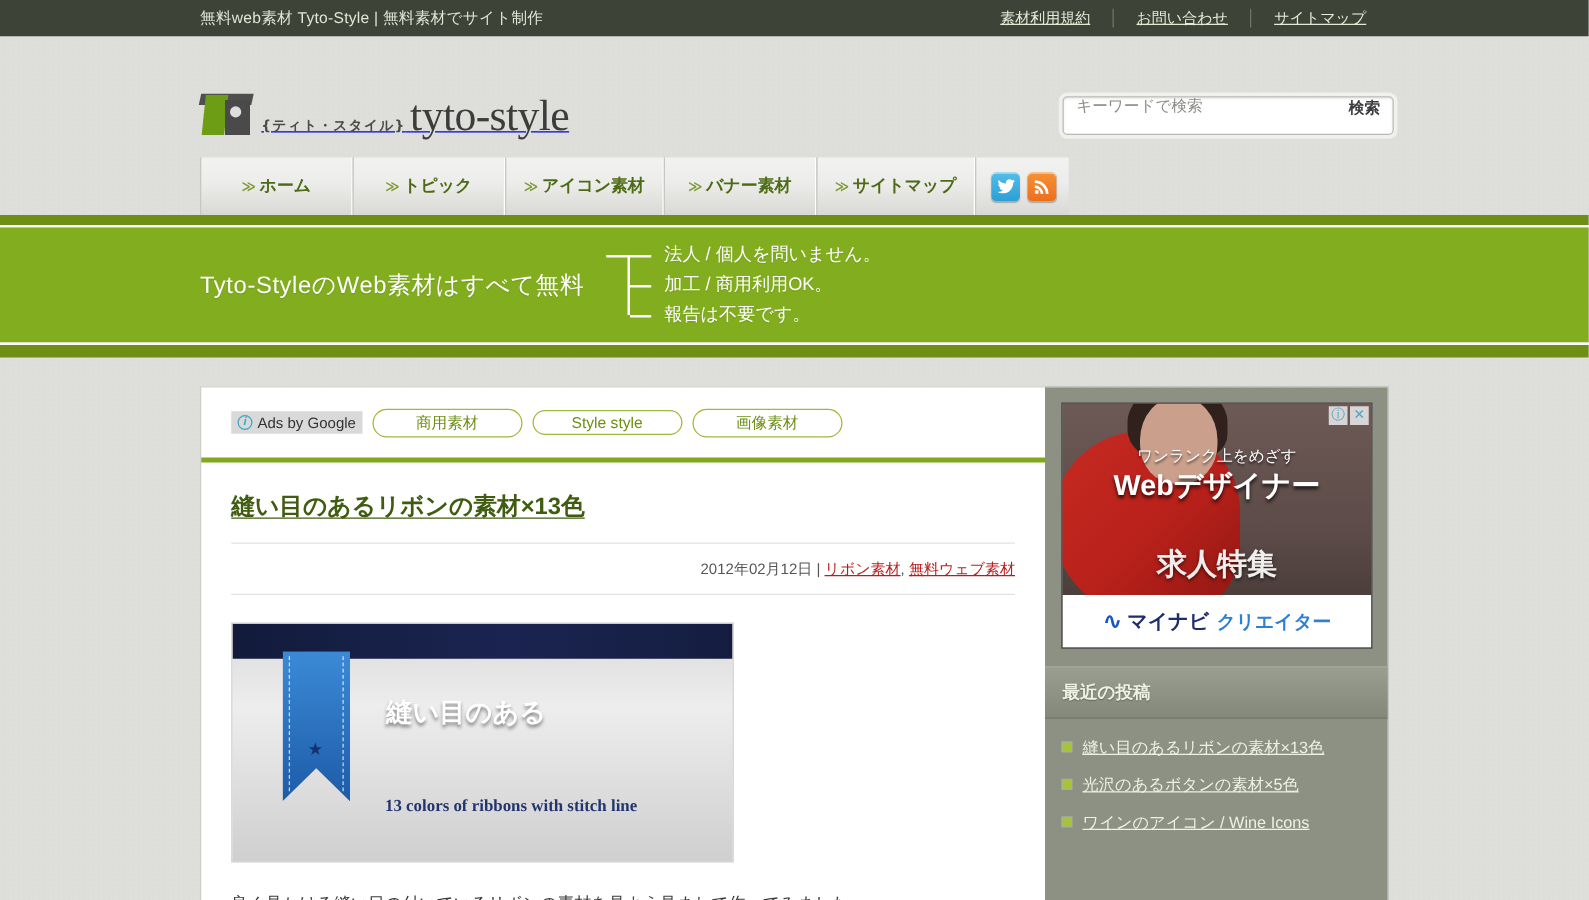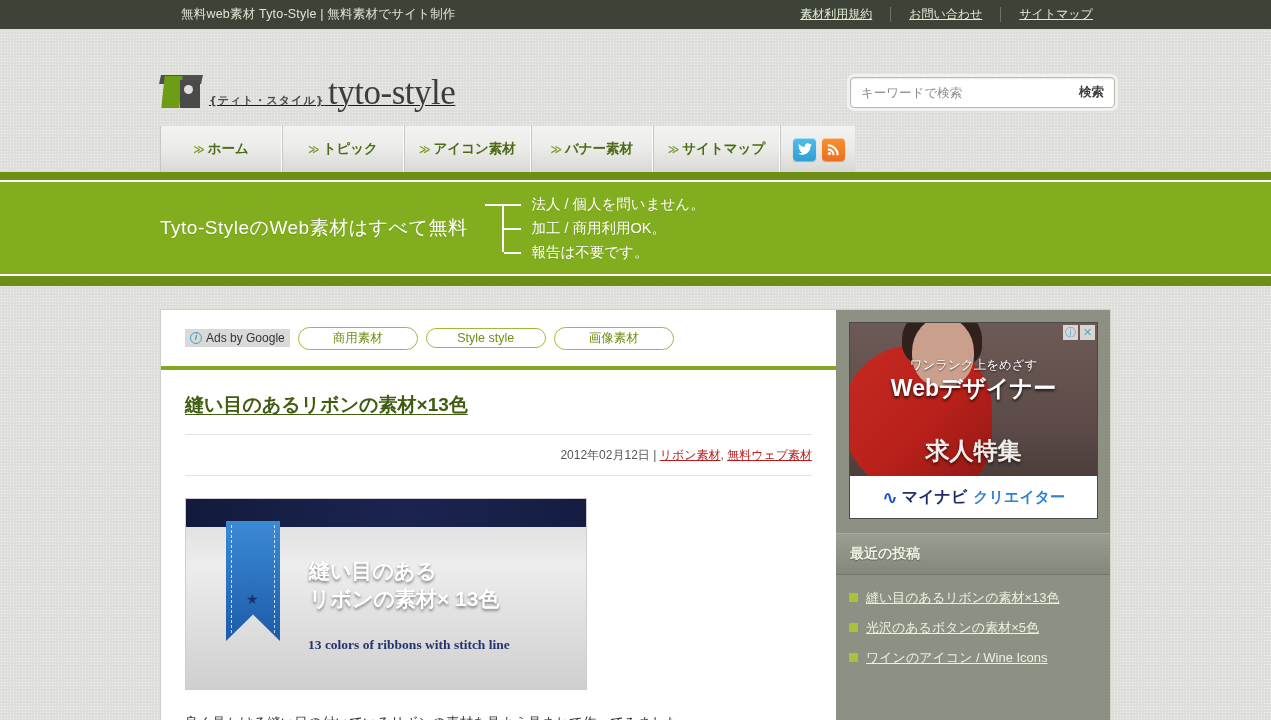"無料web素材 Tyto-Style | 無料素材でサイト制作" .topbar { padding-left: 21px -> none }
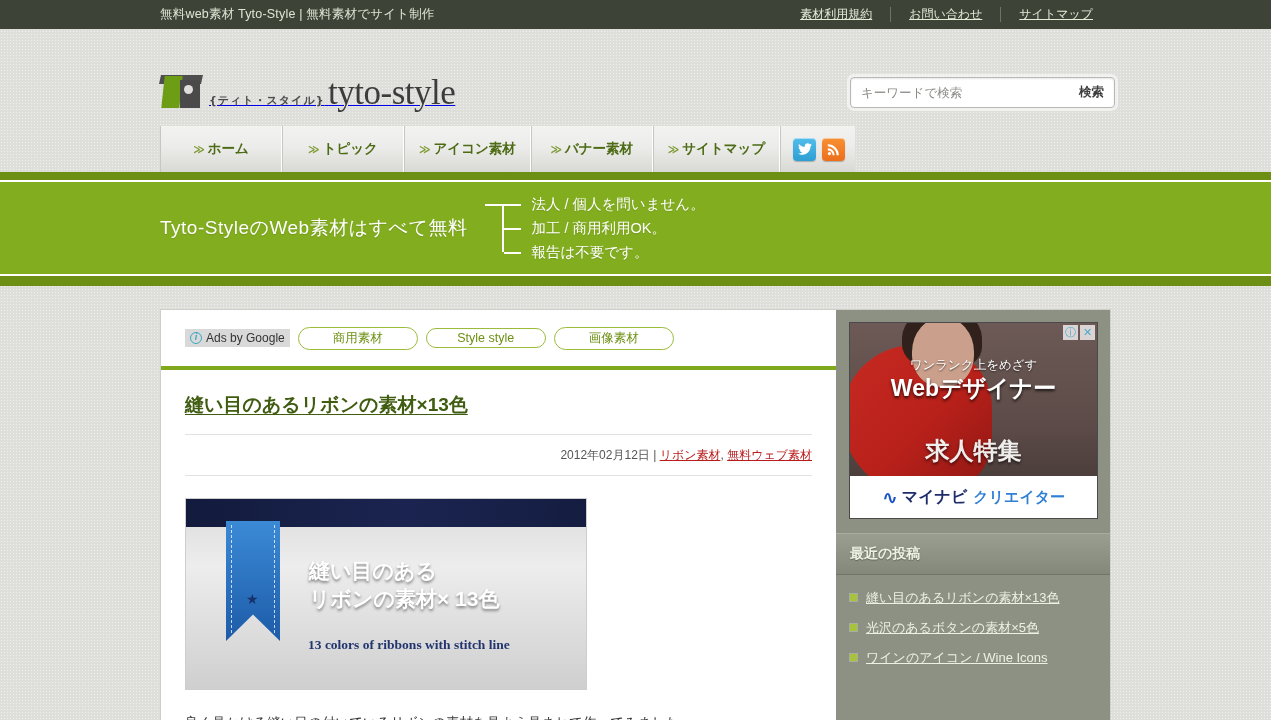"キーワードで検索" .searchbox { align-items: center -> flex-start }
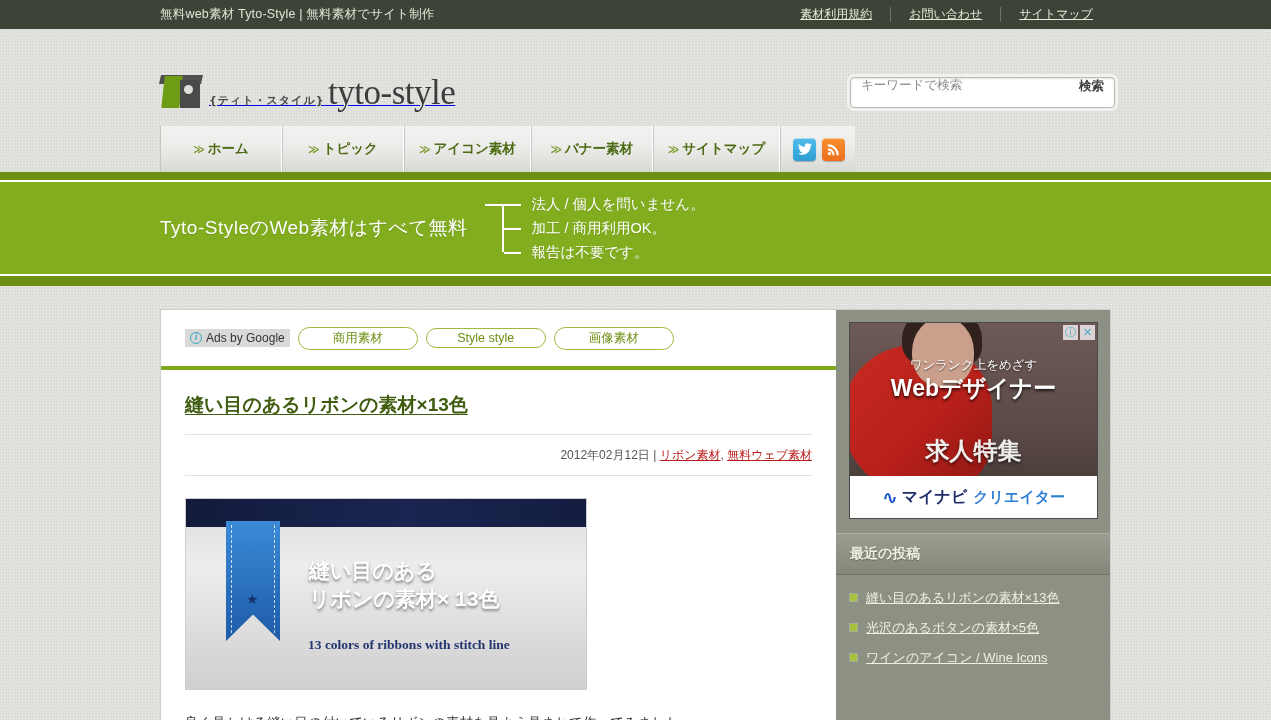"リボンの素材× 13色" div { html: <div>リボンの素材× 13色</div> -> none }
